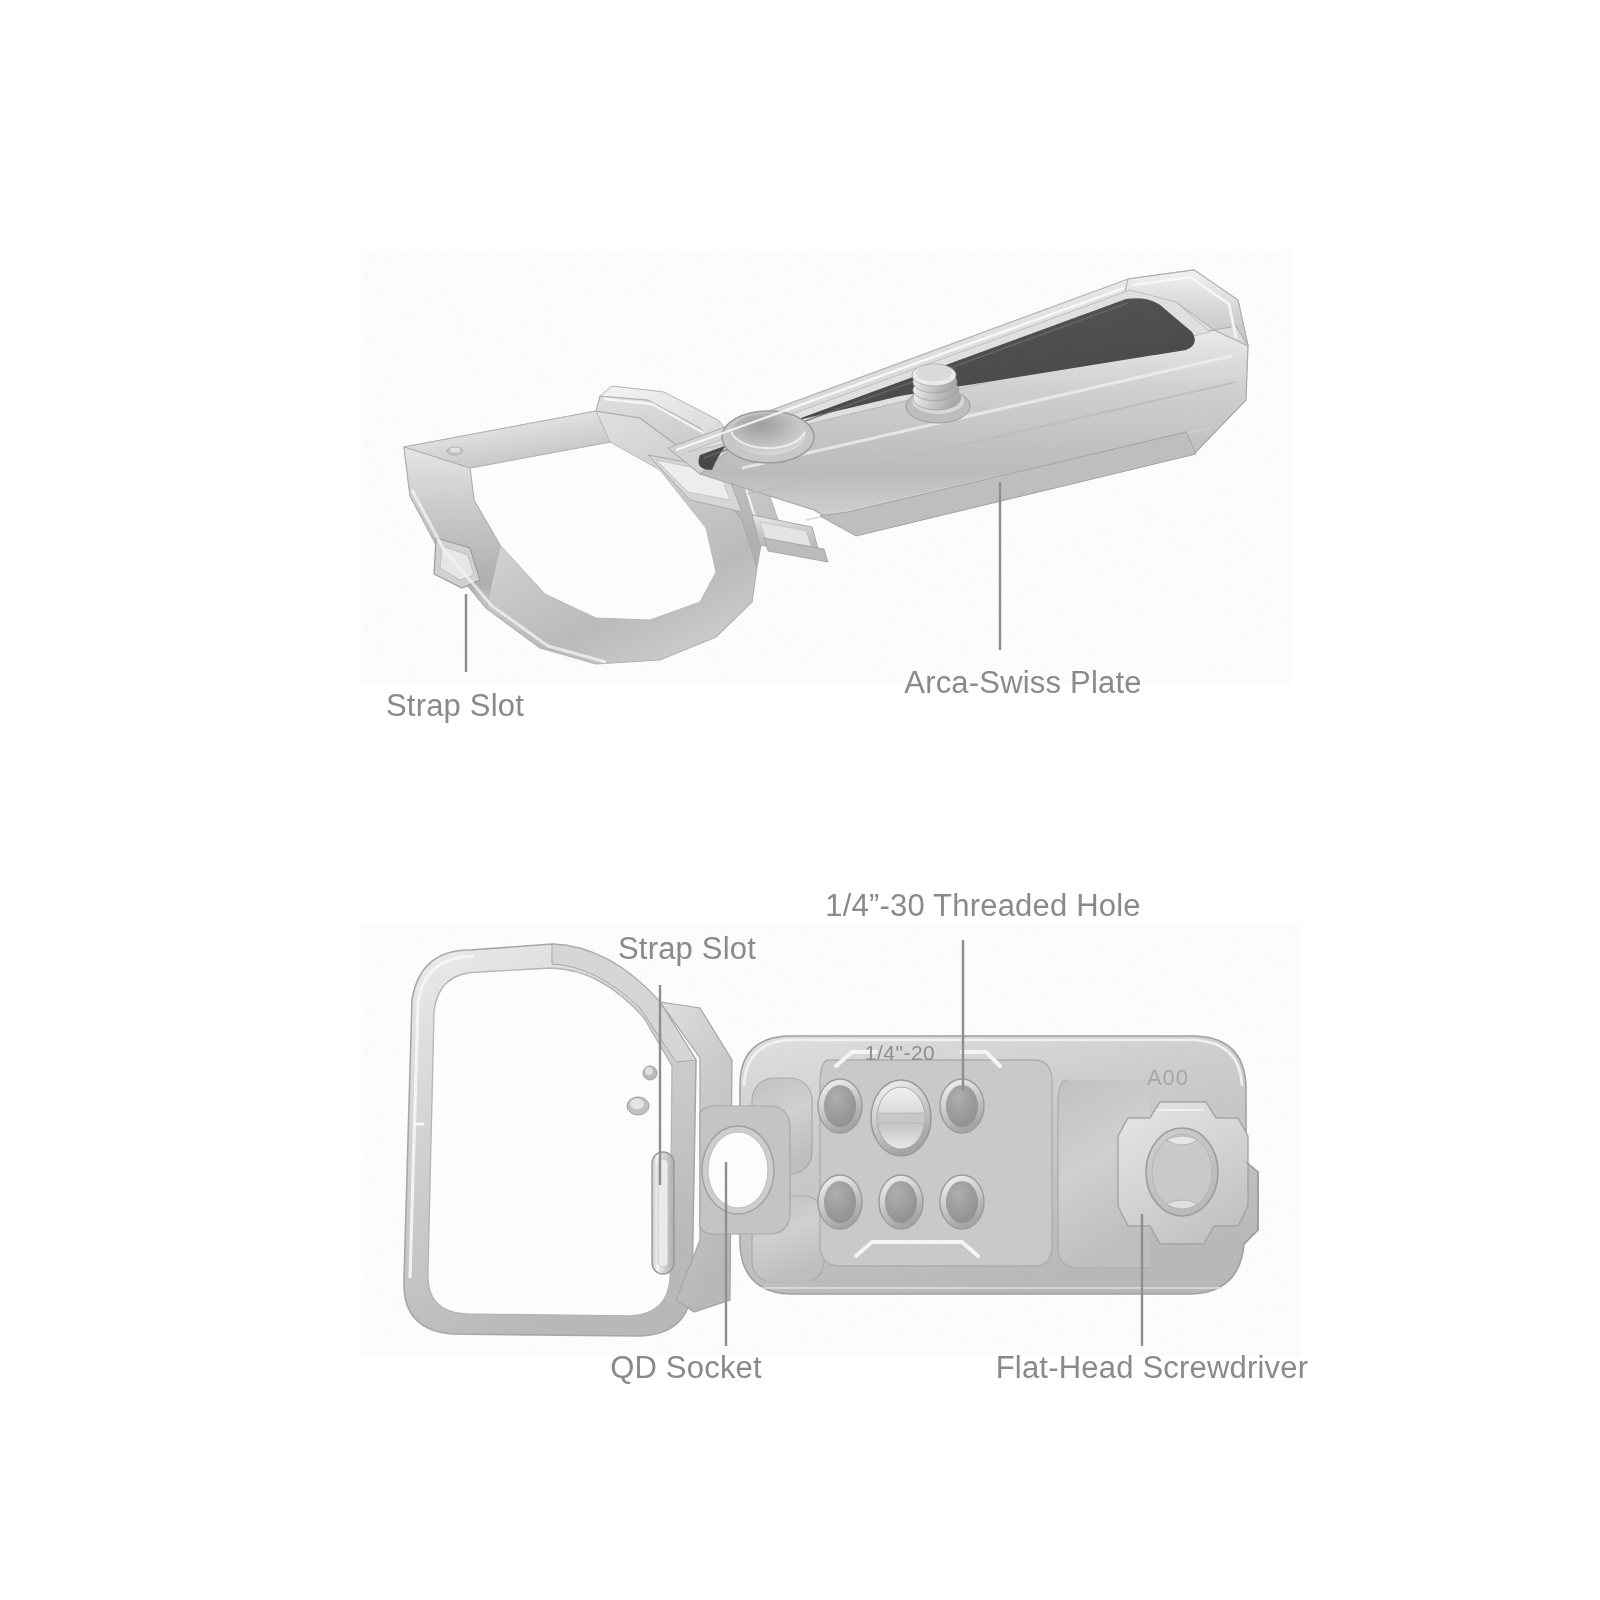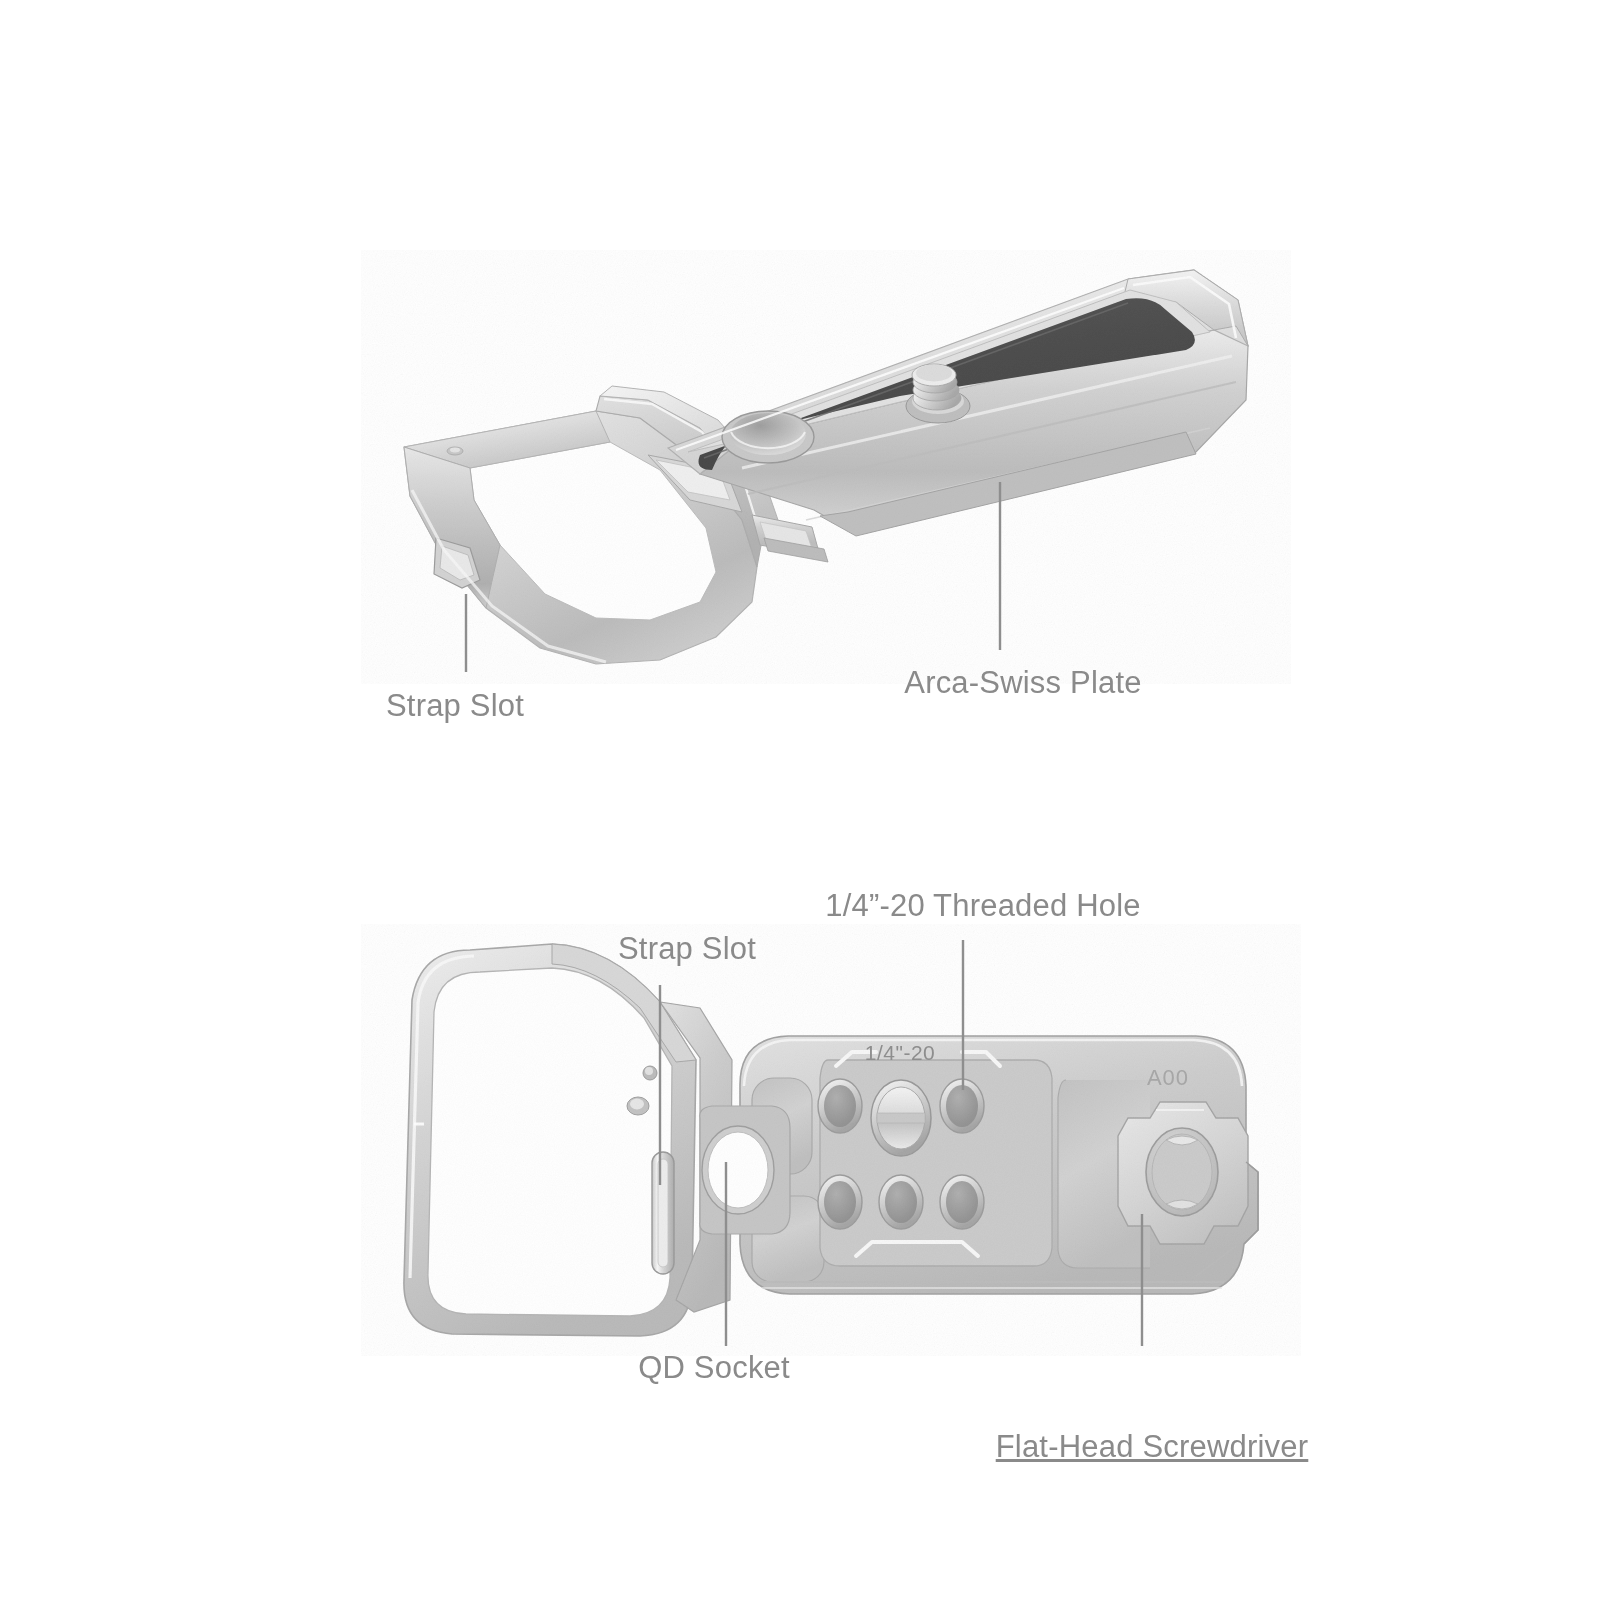"1/4”-20 Threaded Hole" div.callout-label { text: -20 -> -30 }
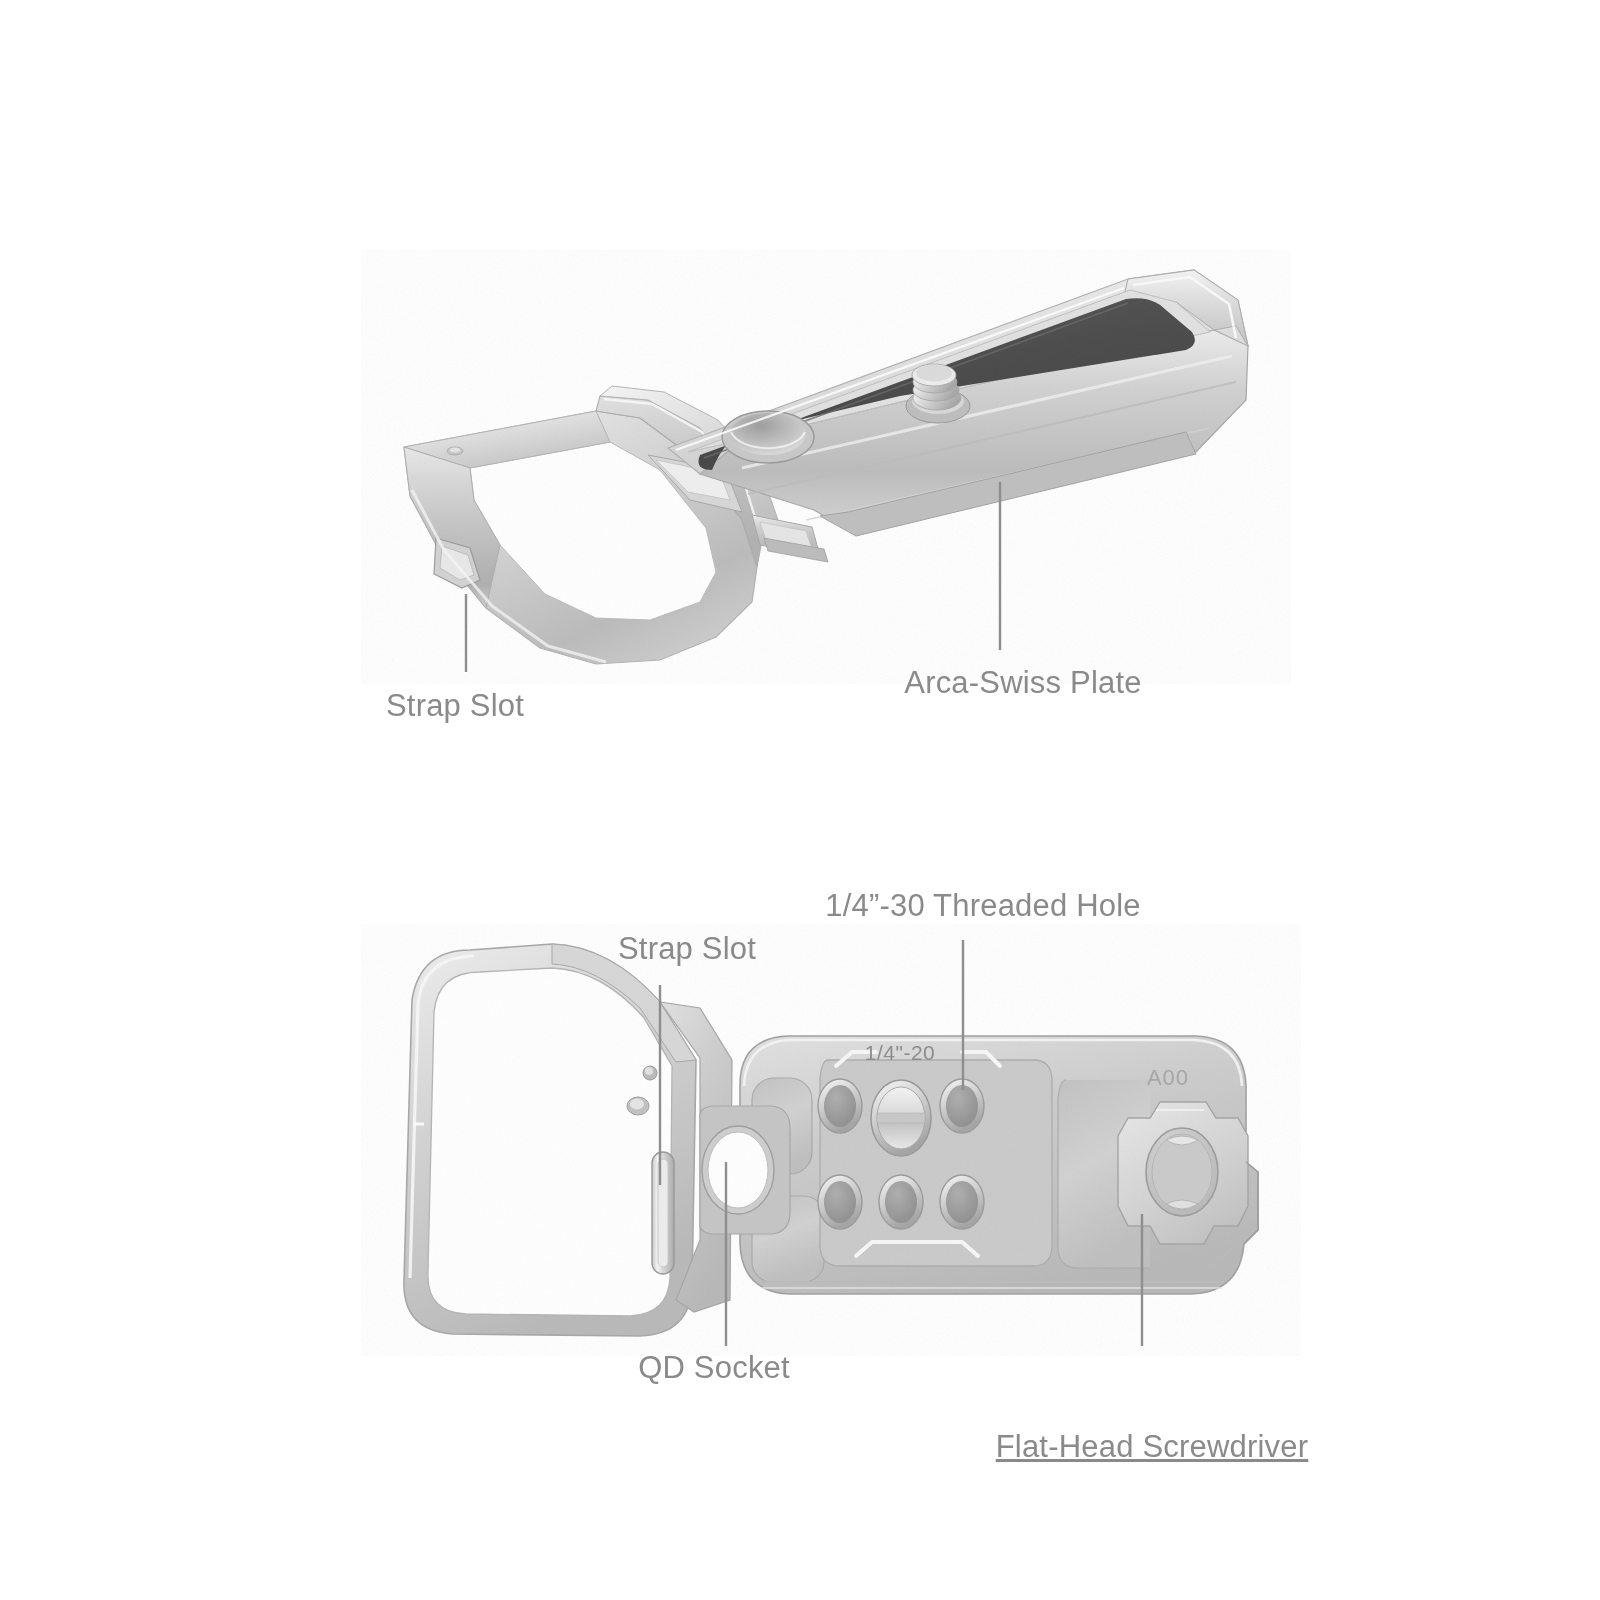"QD Socket" div.callout-label { left: 714px -> 686px }
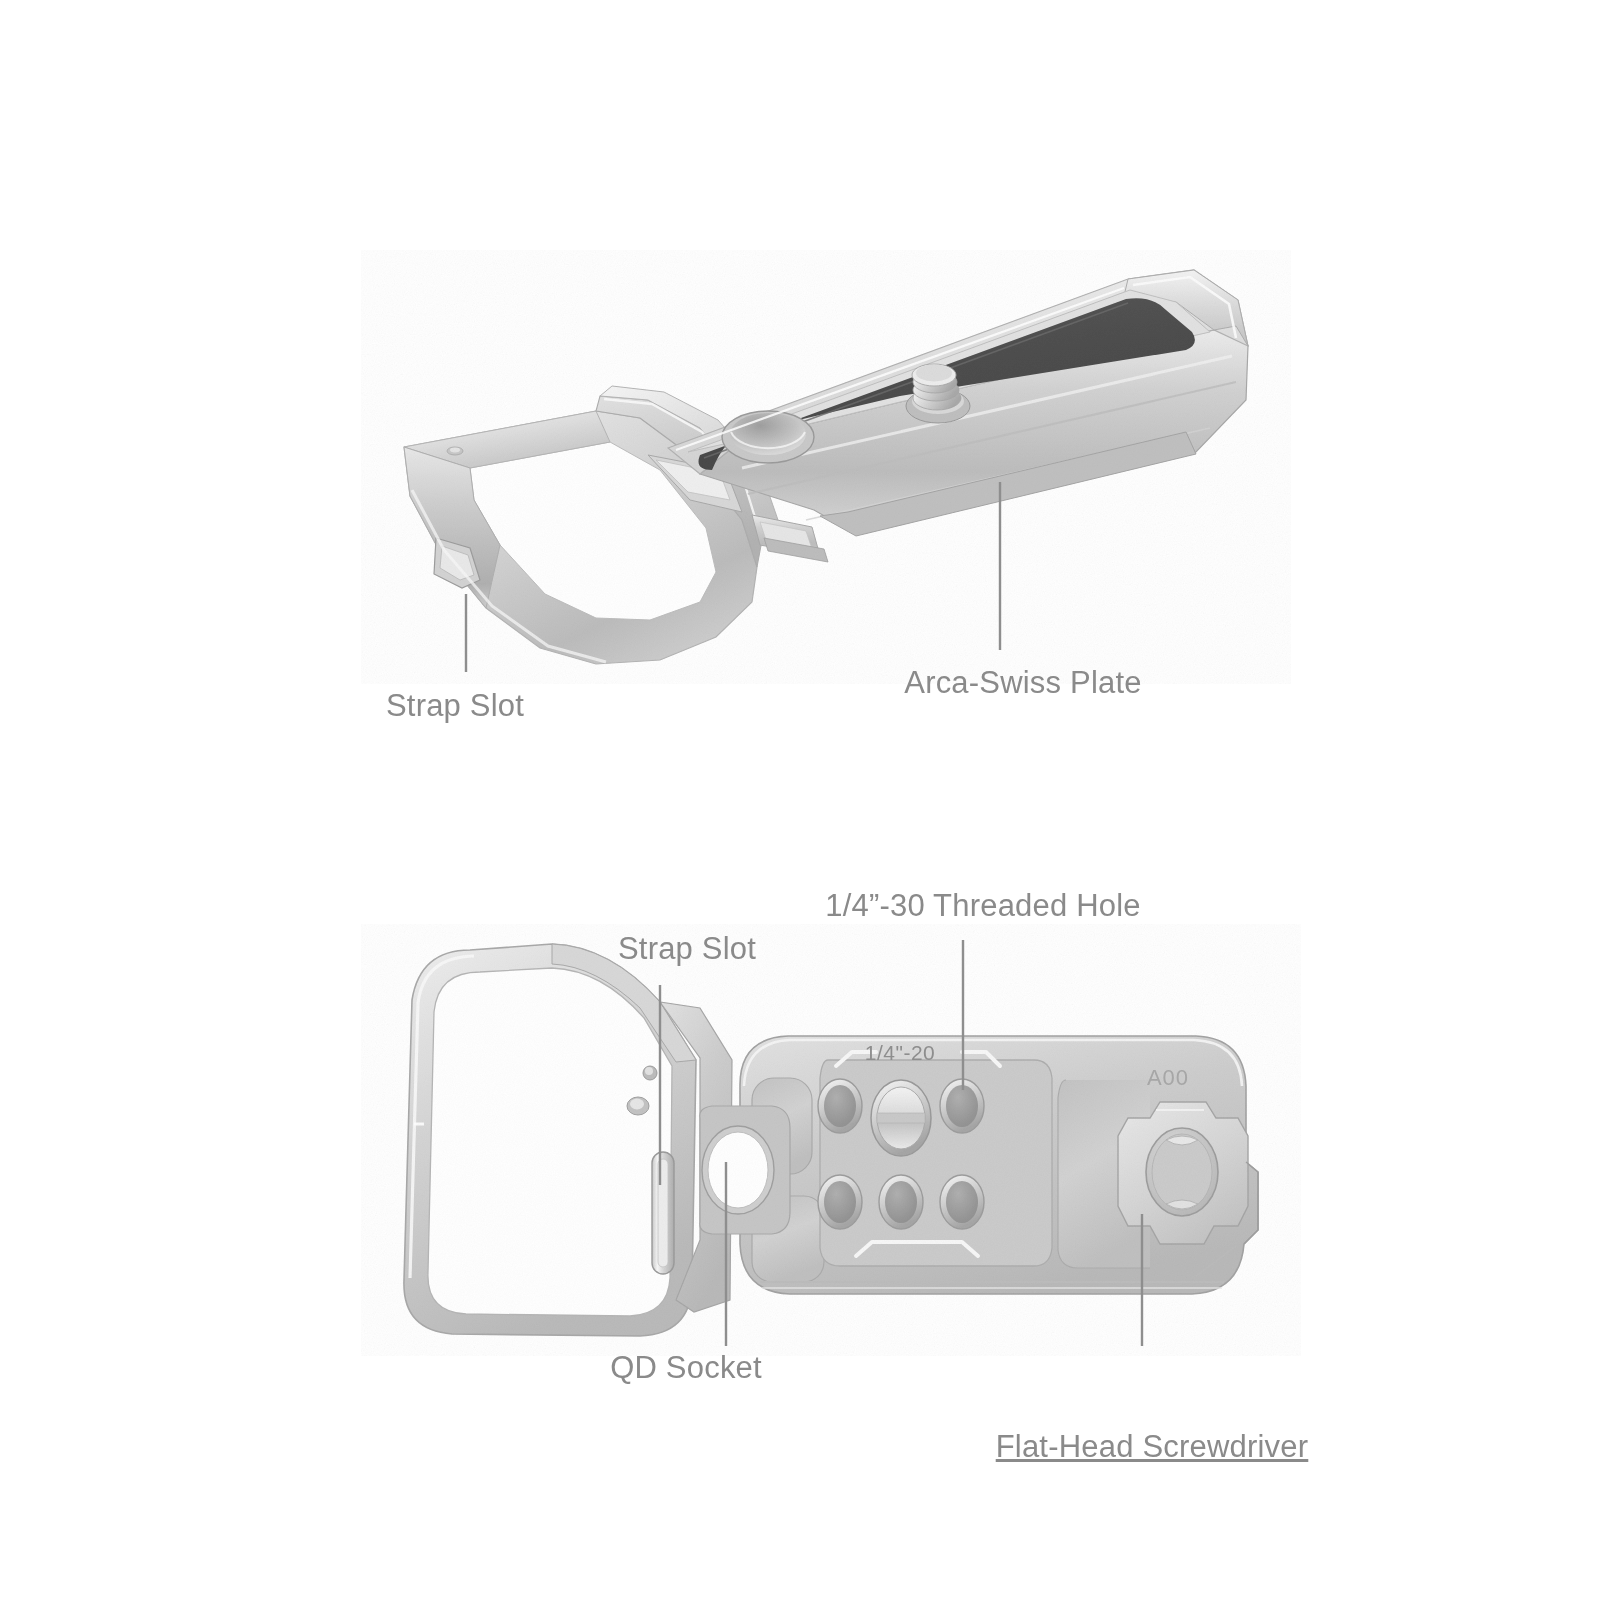"Flat-Head Screwdriver" div.callout-label { text-decoration: underline -> none; top: 1431px -> 1352px }
